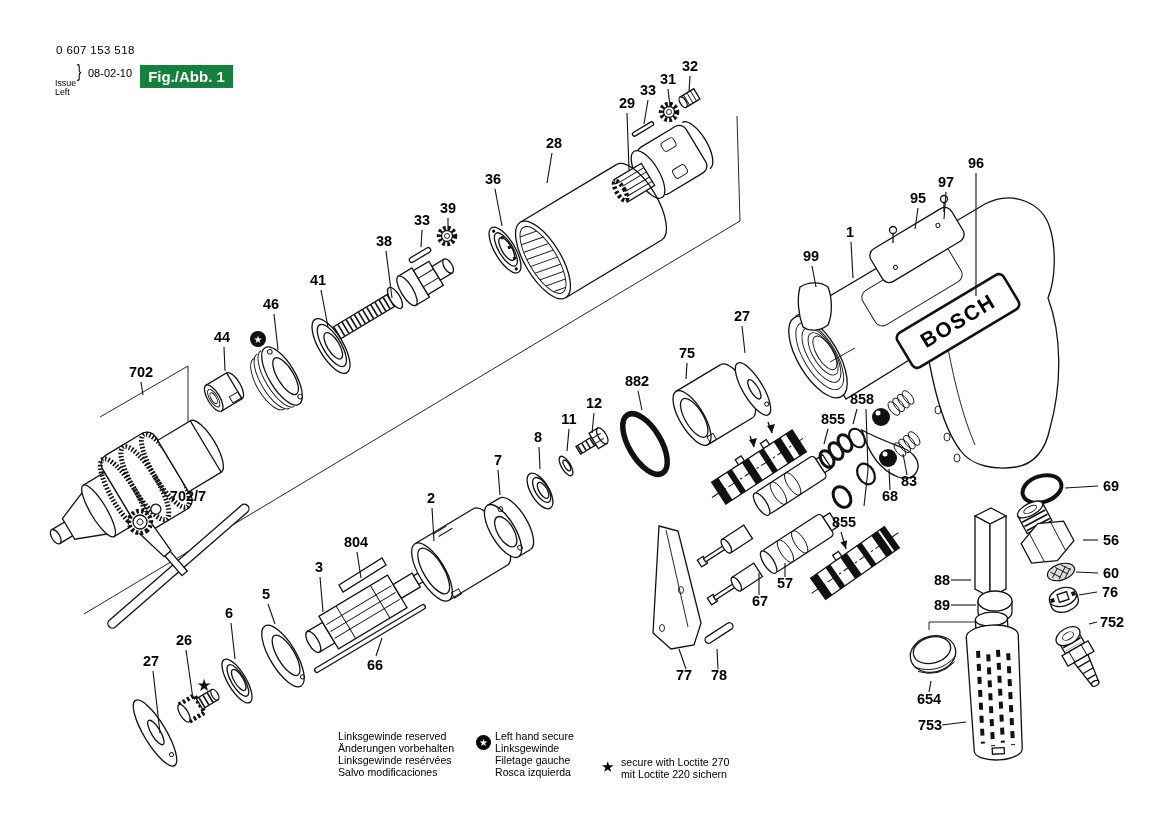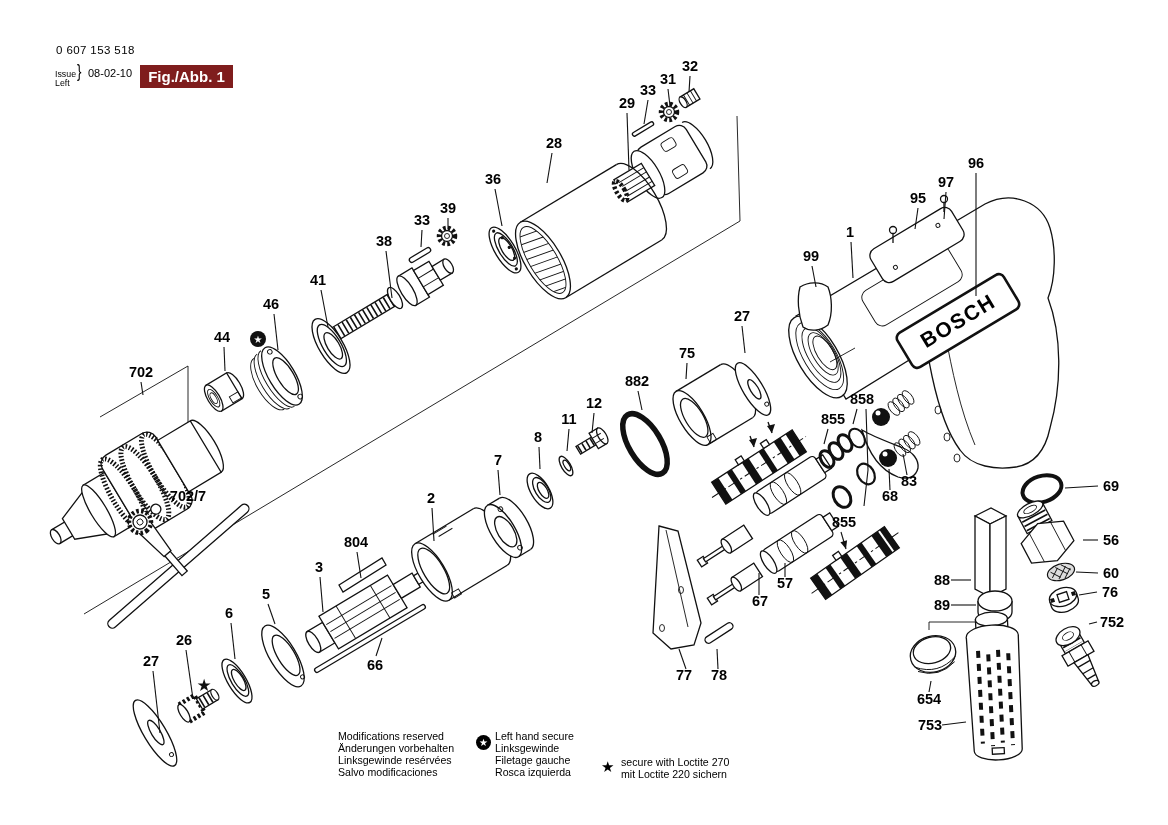"Issue" #issue { top: 70px -> 79px }
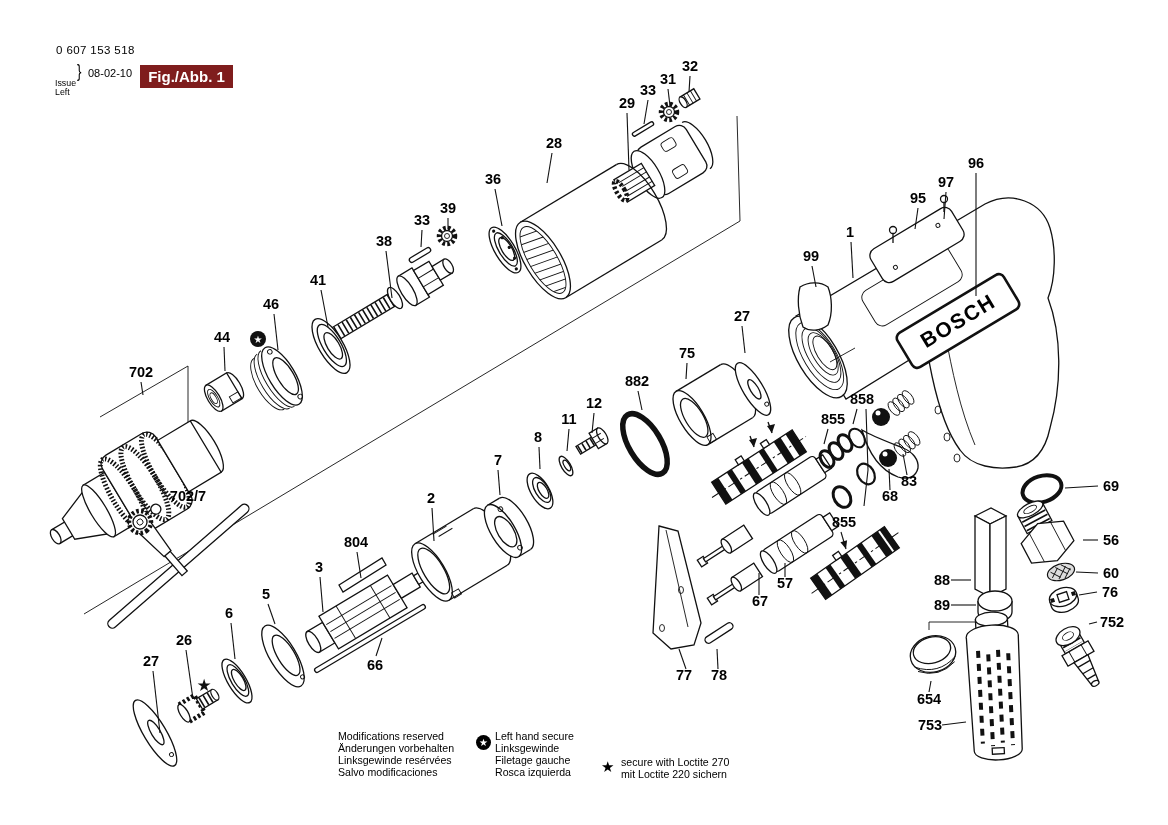"Fig./Abb. 1" #figbox { background: #7f1d1d -> #15803d }
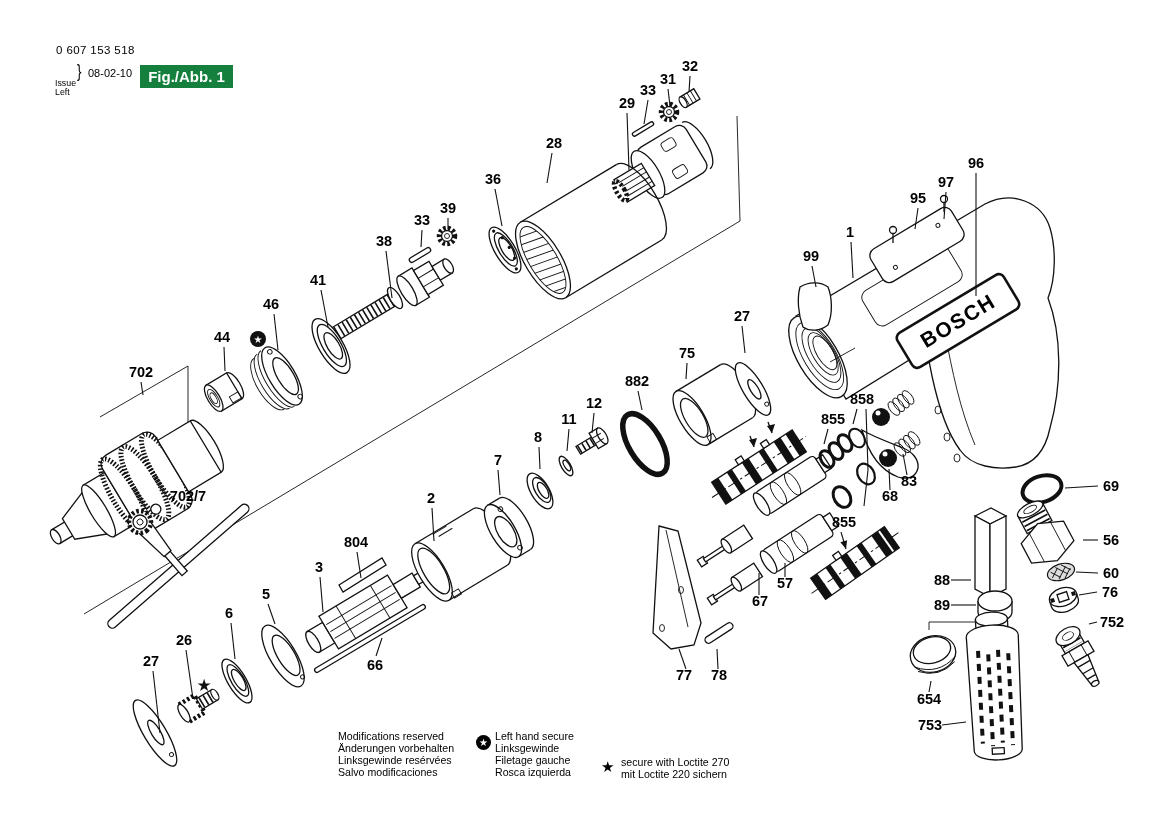"Modifications reserved" div { text: Modifications -> Linksgewinde }
